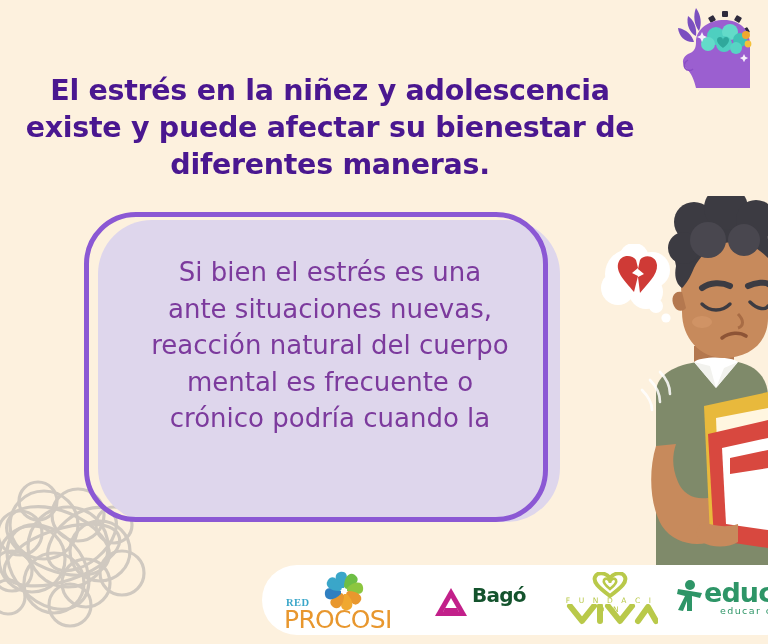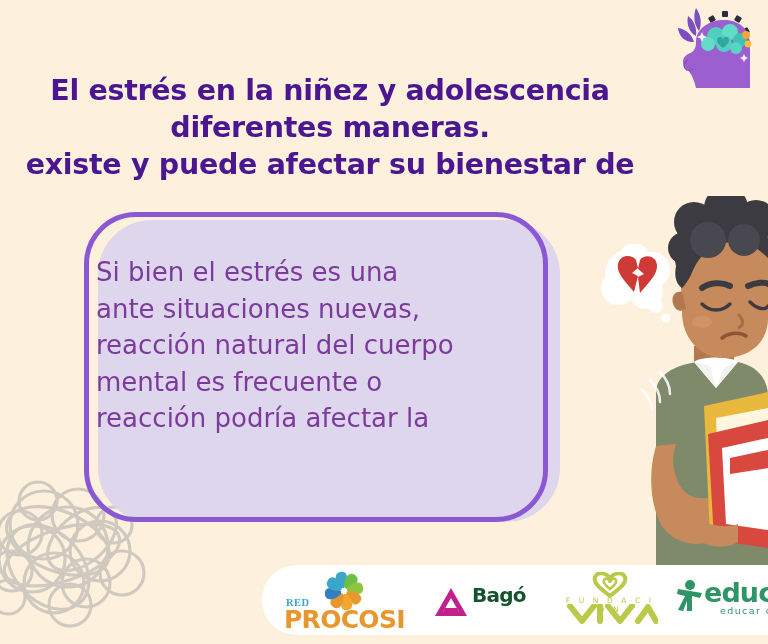"diferentes maneras." span.ln { order: before "existe y puede afectar su" -> after "existe y puede afectar su" }
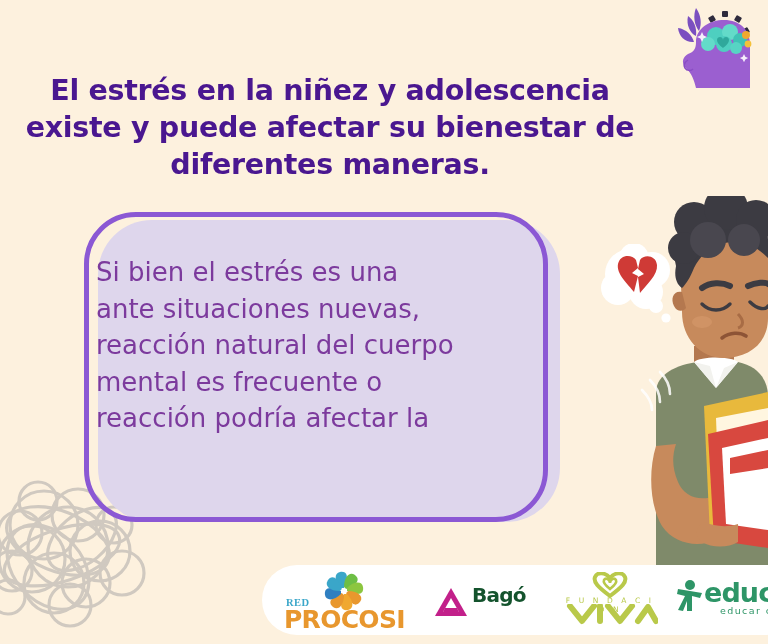"Si bien el estrés es" .card-text { text-align: left -> center }
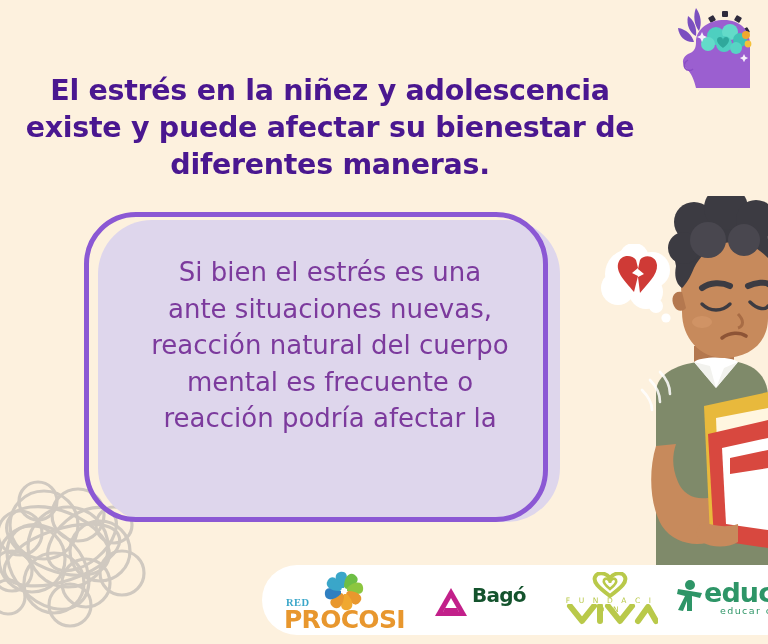"reacción podría afectar la" span.ln { text: reacción podría afectar -> crónico podría cuando }
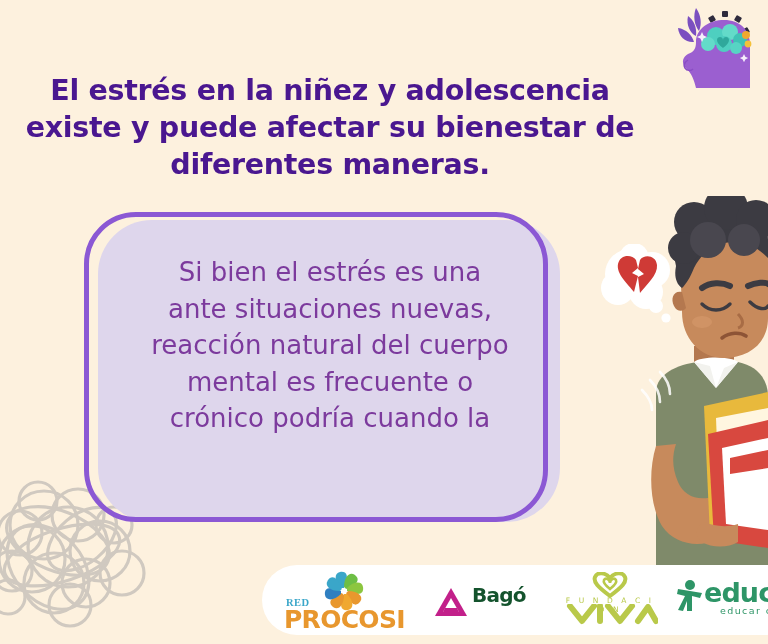"PROCOSI" .procosi-main { font-weight: bold -> normal }
